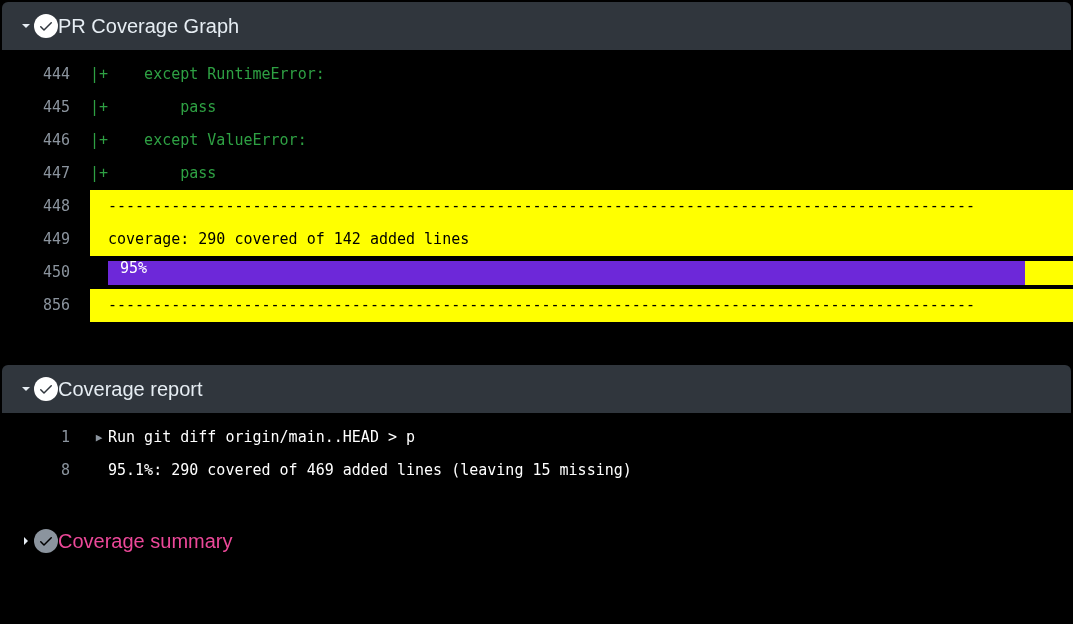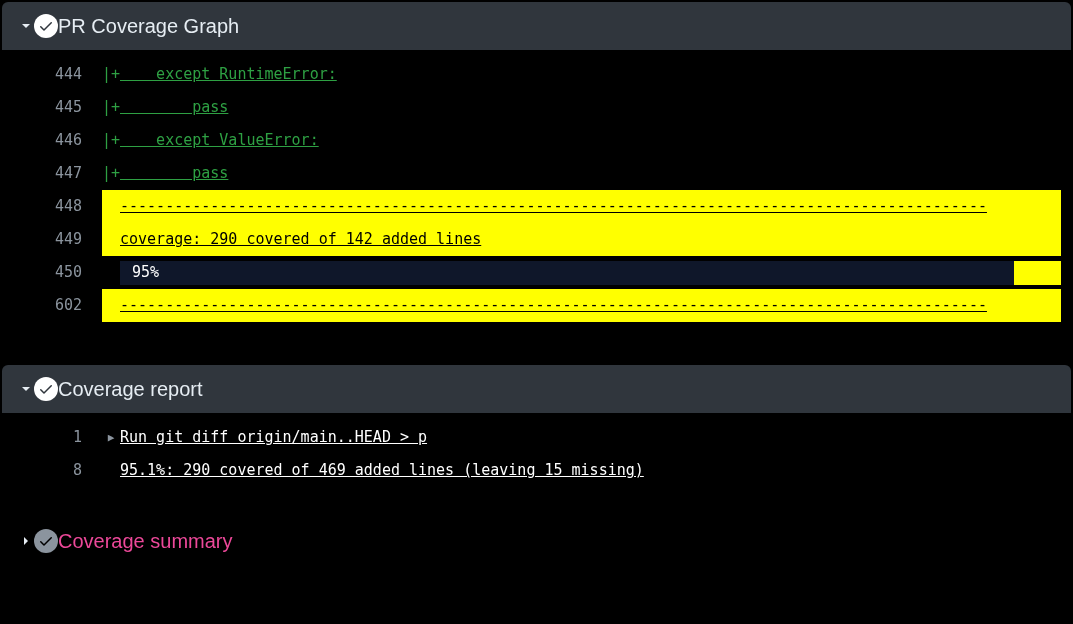"444" .log-body { padding: 8px 12px -> 8px 0 }
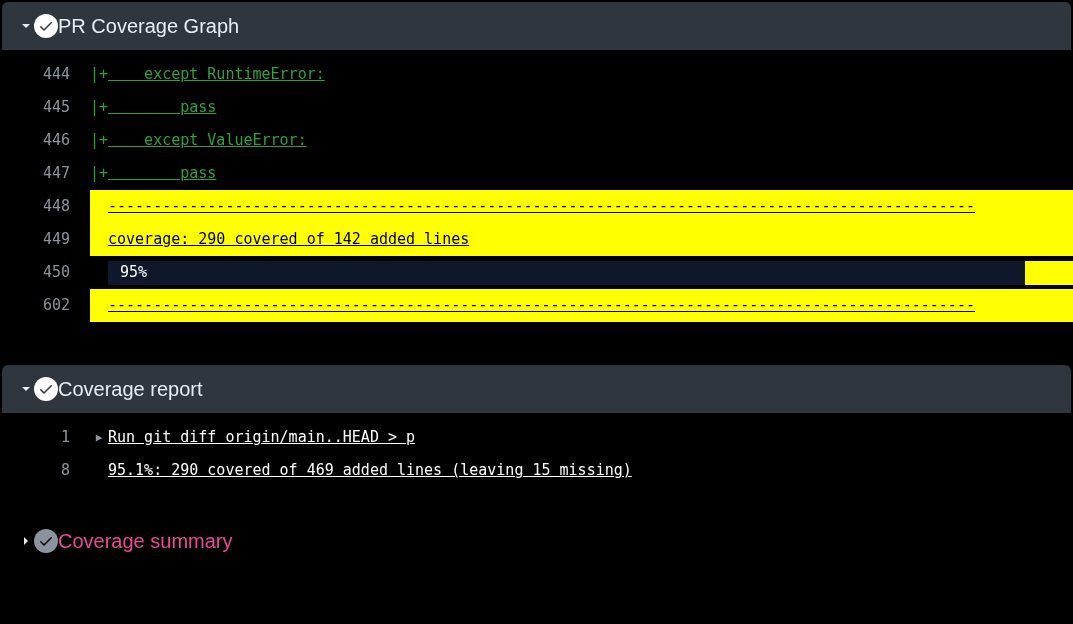"except RuntimeError:" .line-content { text-decoration: underline -> none }
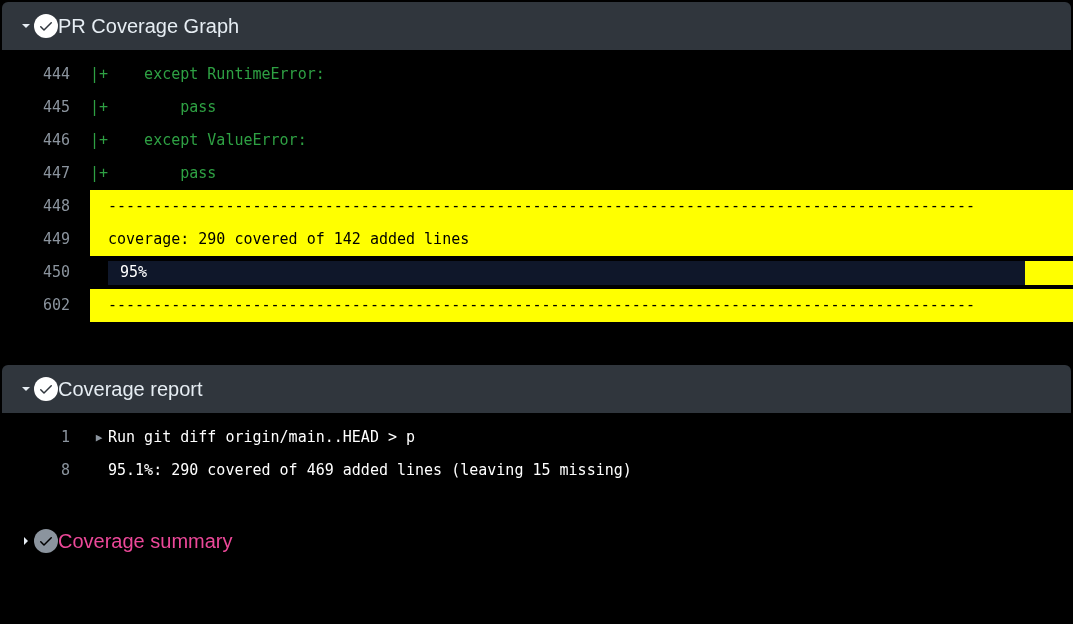"95%" .bar-fill { align-items: center -> flex-end; background: #0f172a -> #6d28d9 }
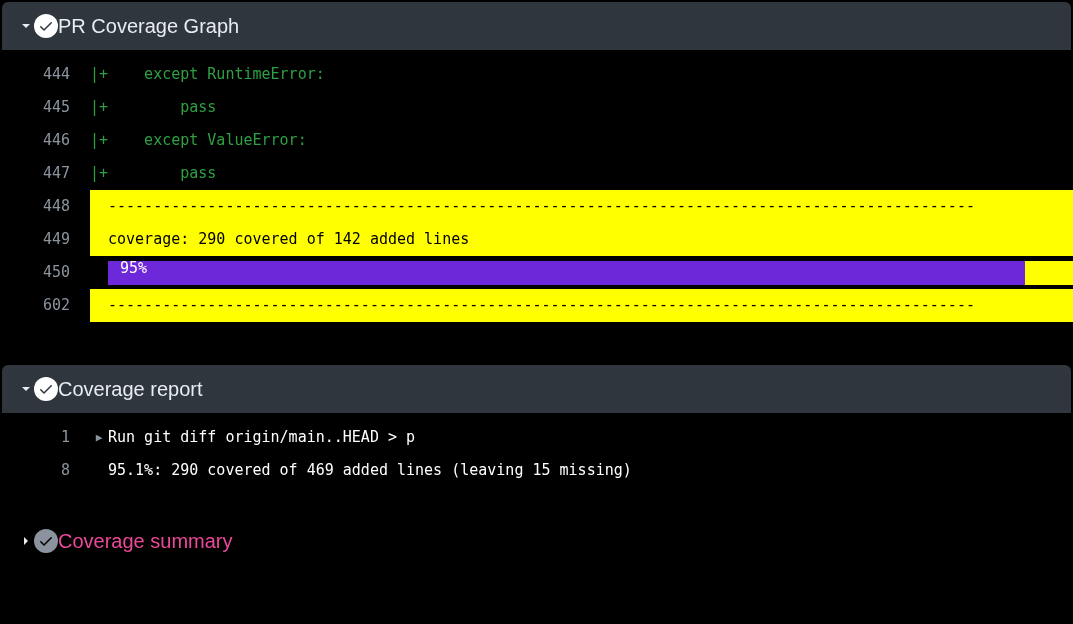"602" span.line-no { text: 602 -> 856 }
